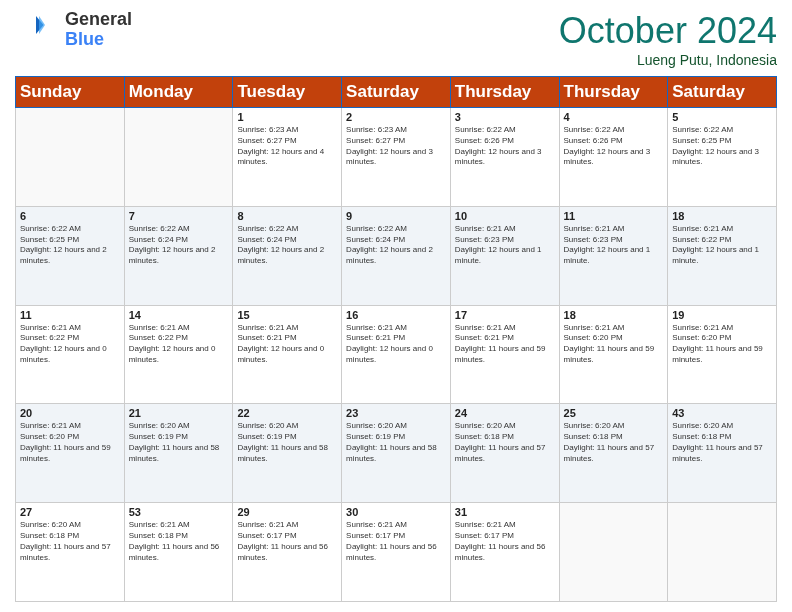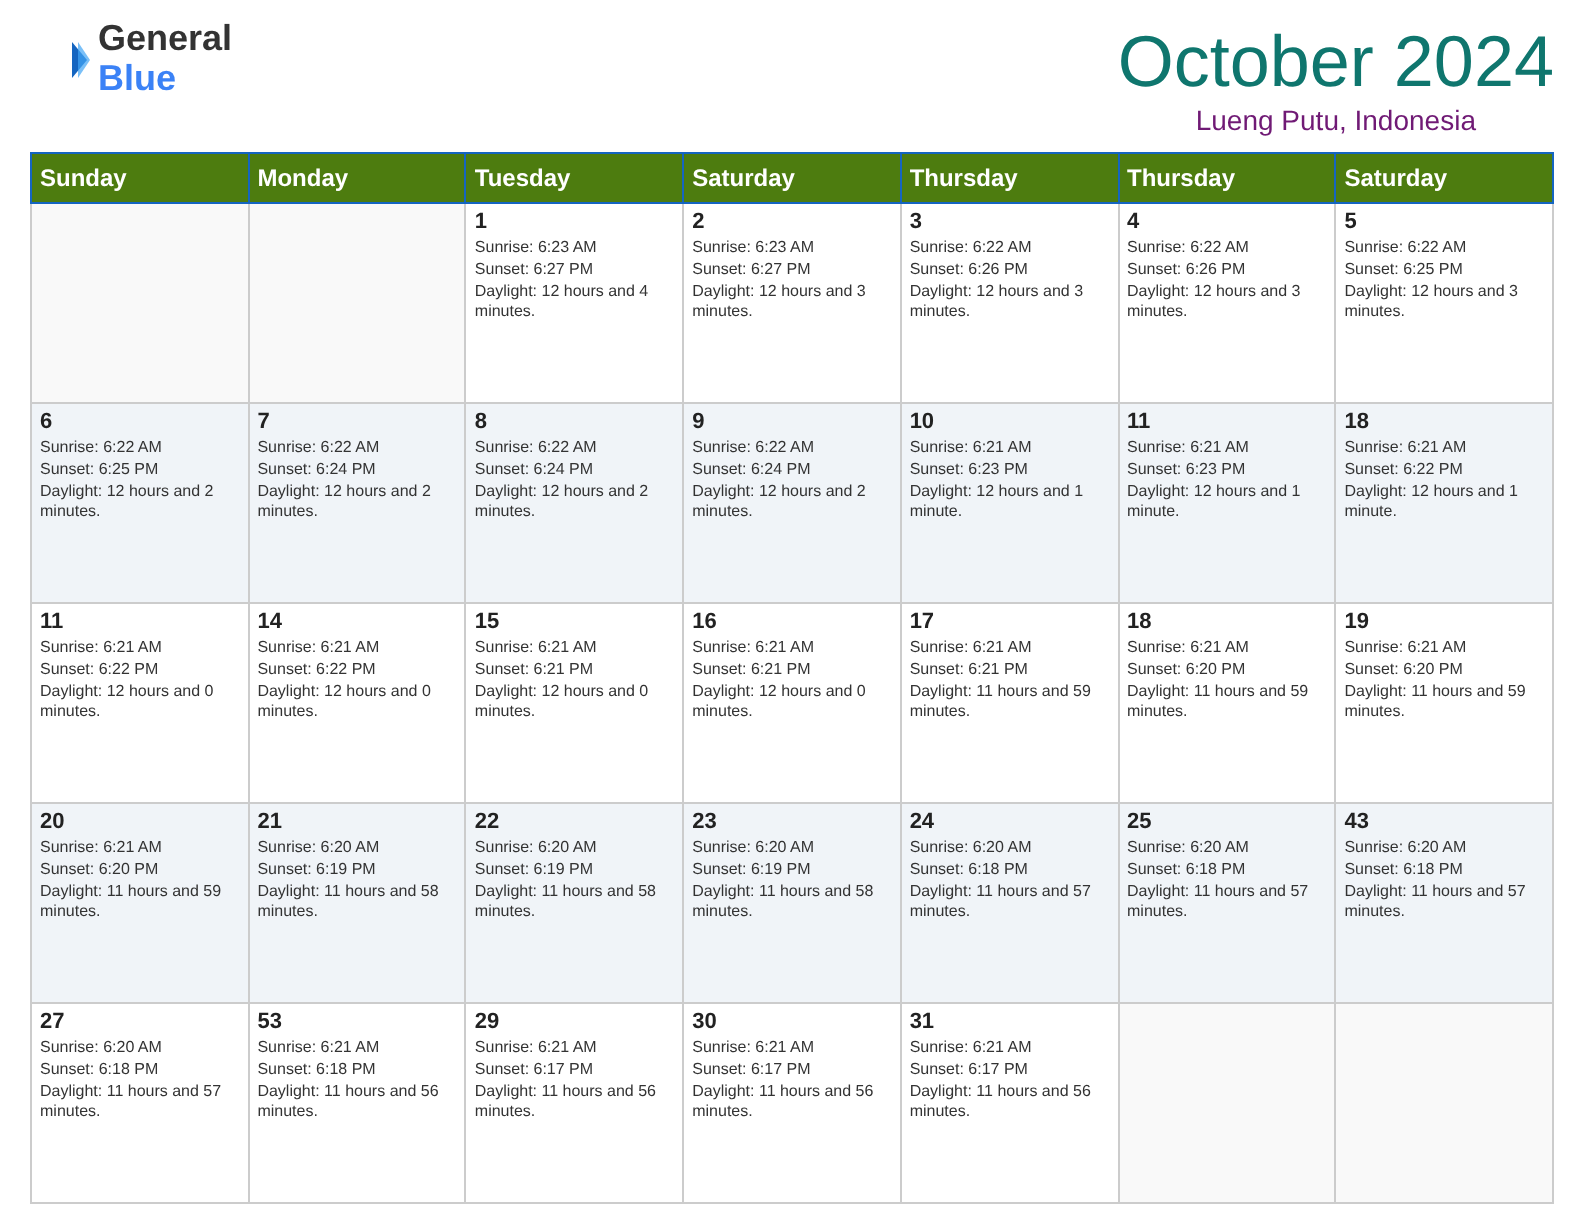"General" .logo { align-items: center -> none; gap: 4px -> 20px }
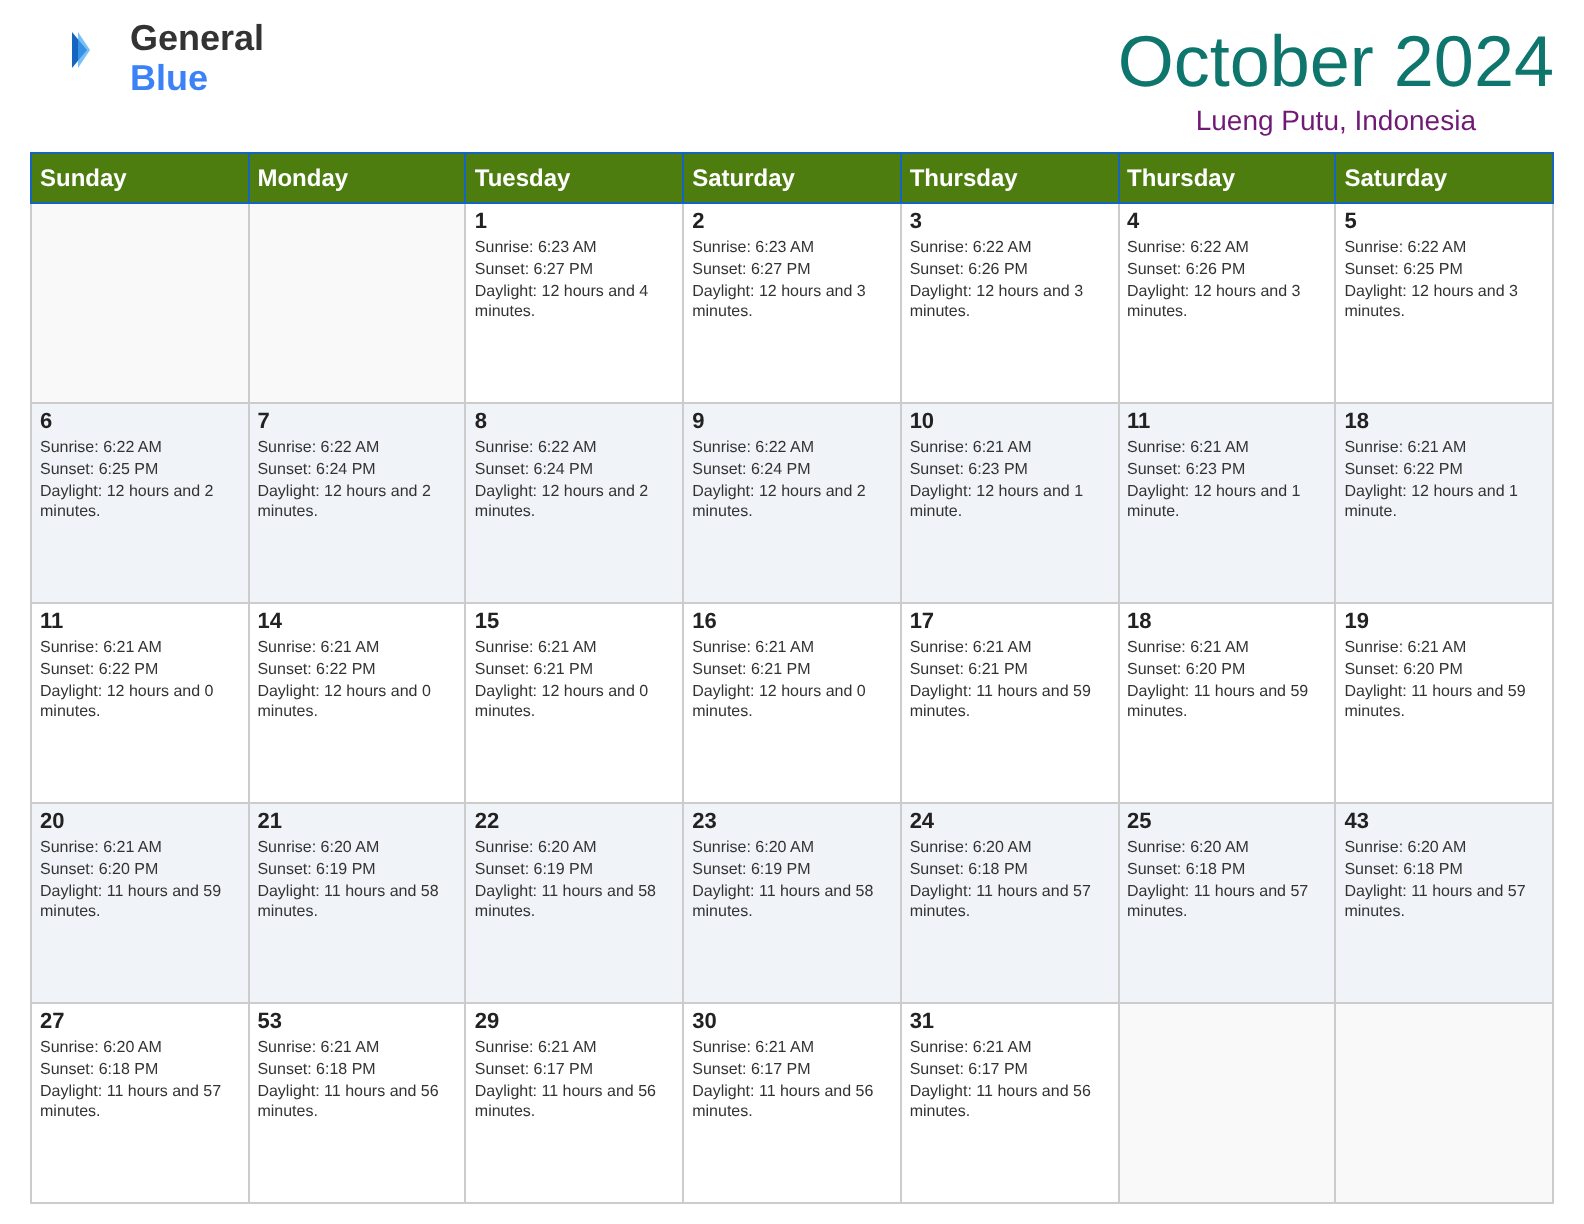"Lueng Putu, Indonesia" .location { color: #701a75 -> #14532d; text-align: center -> none }
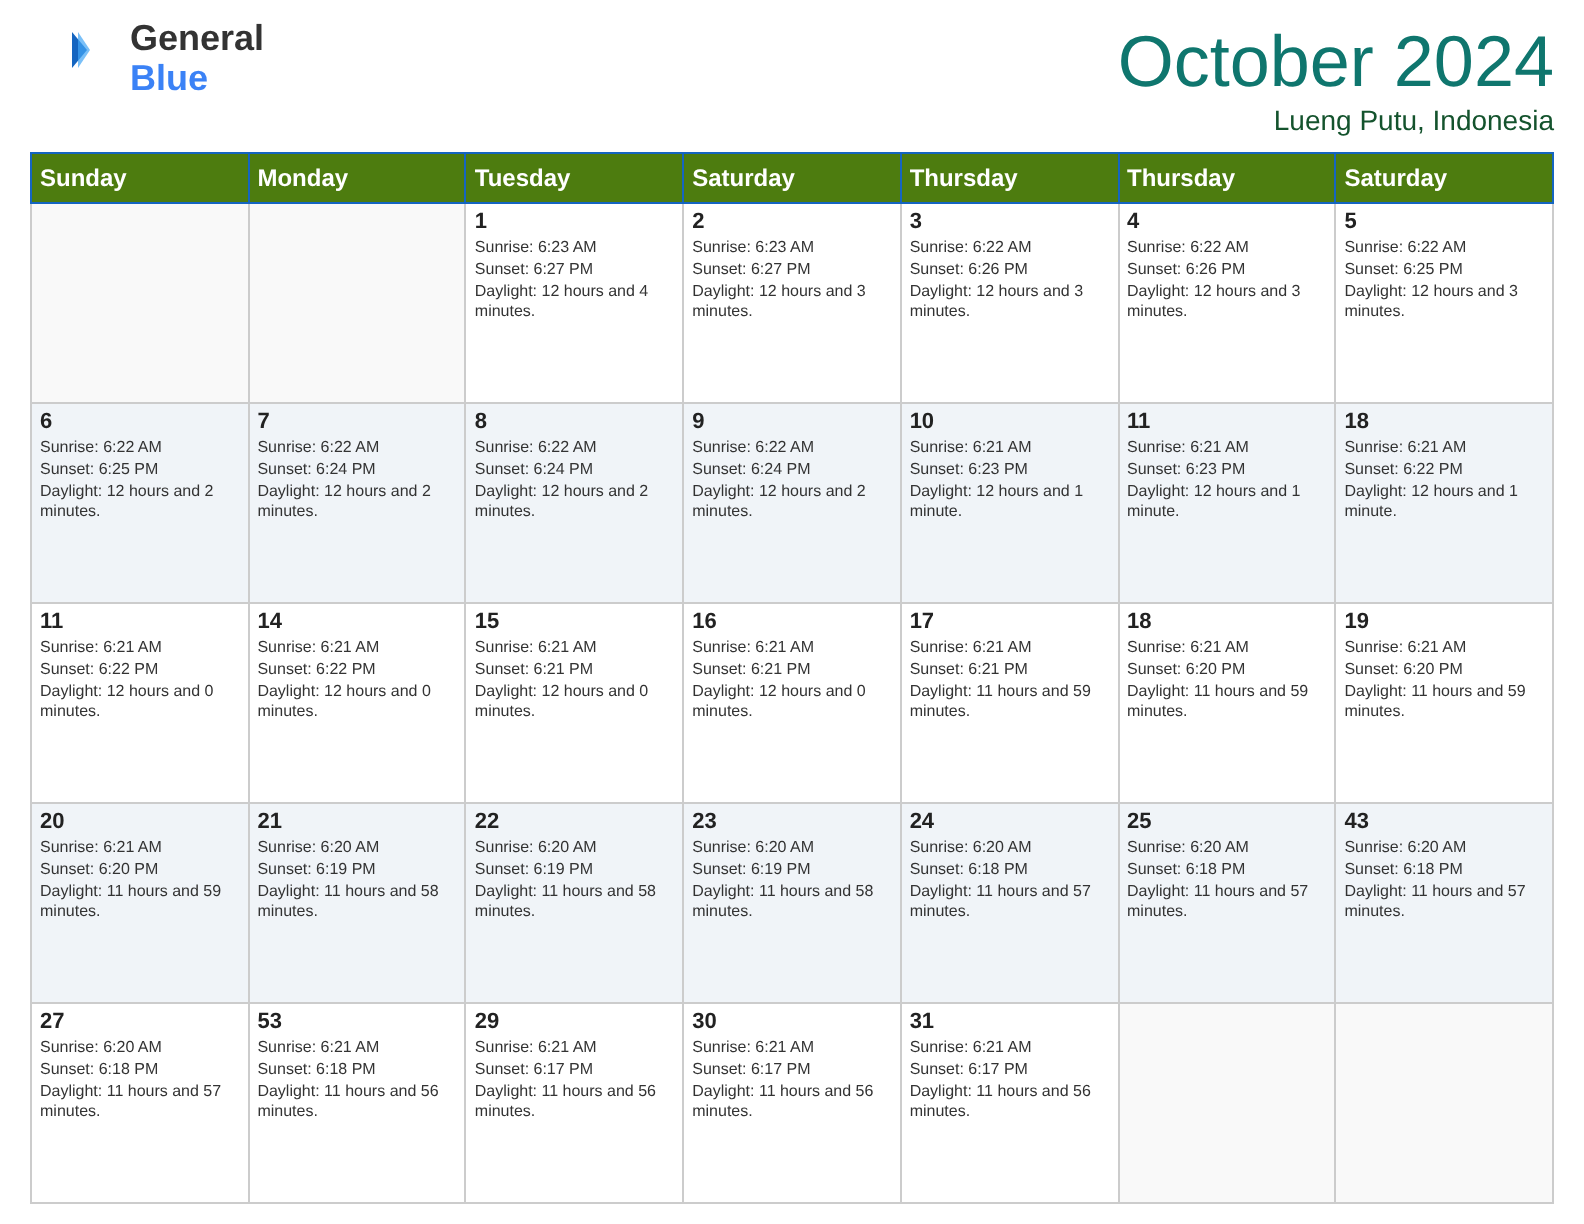"Sunday" .calendar th { background-color: #4d7c0f -> #c2410c; font-size: 12px -> 17px }
